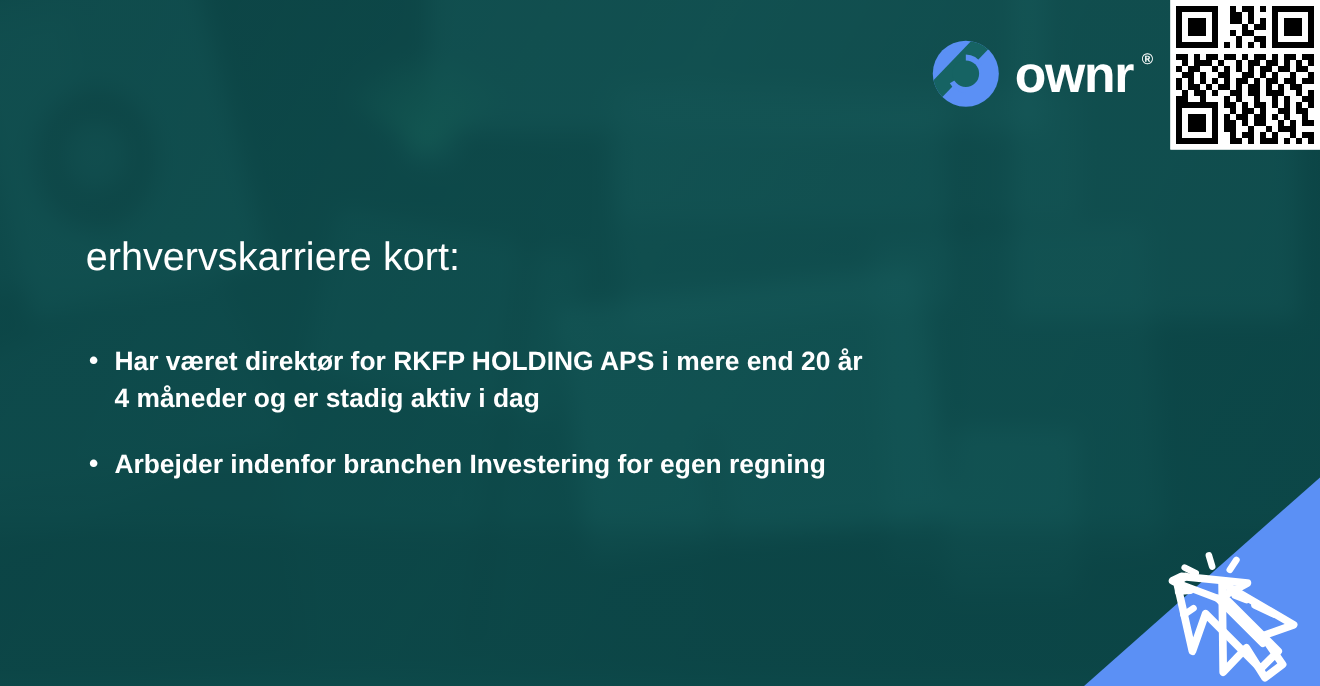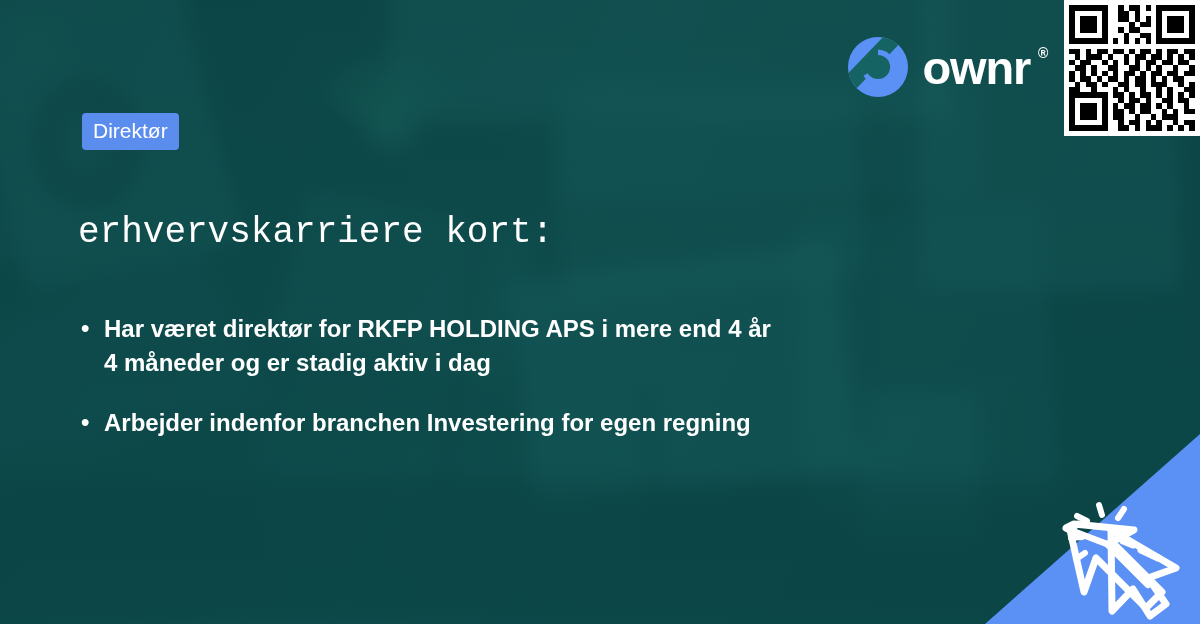"Direktør" span.badge { html: <span>Direktør</span> -> none }
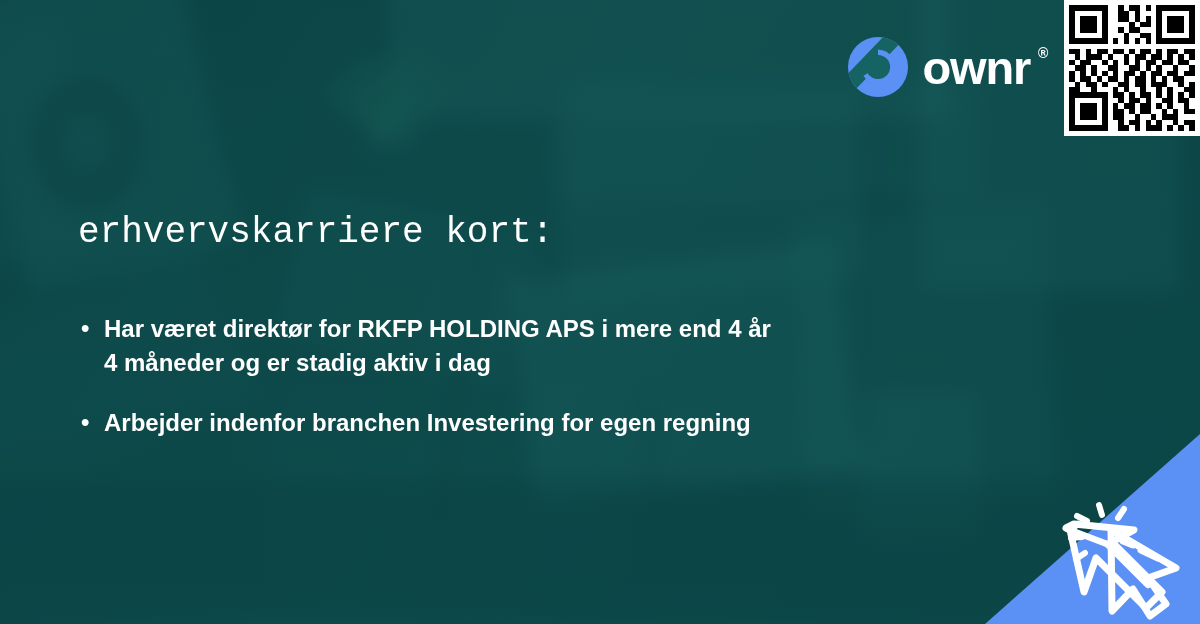"erhvervskarriere kort:" .subtitle { font-family: Liberation Mono, monospace -> none }
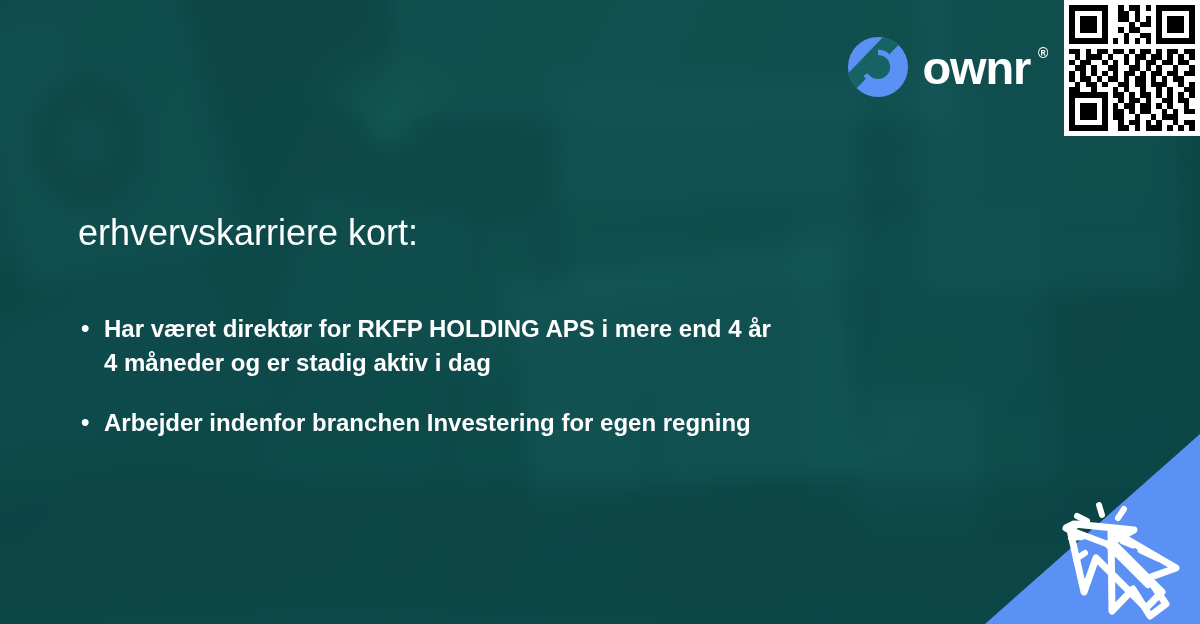"Har været direktør for RKFP" span { text: 4 -> 20 }
